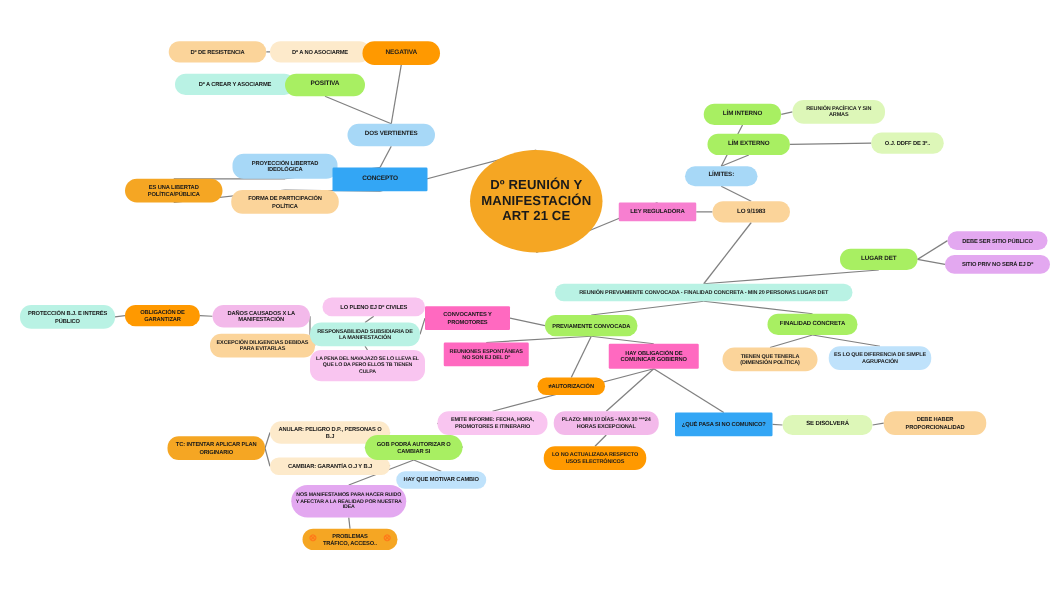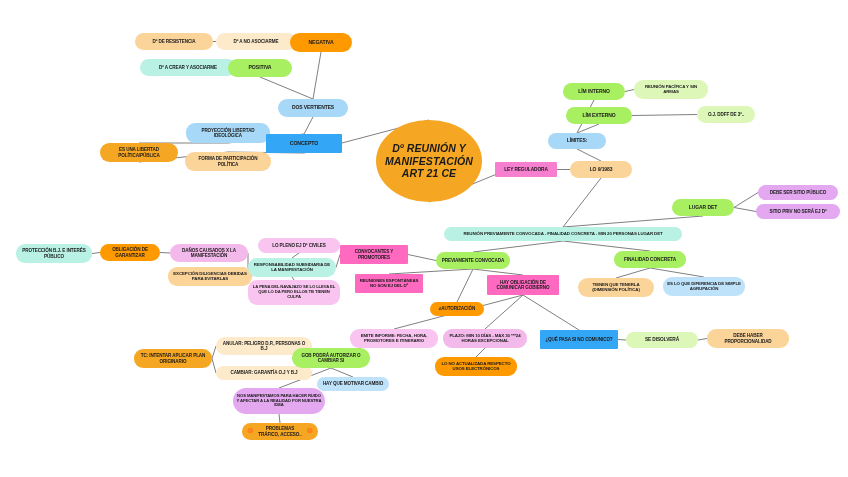"Dº REUNIÓN Y MANIFESTACIÓN ART" .center-node { font-style: italic -> none }
